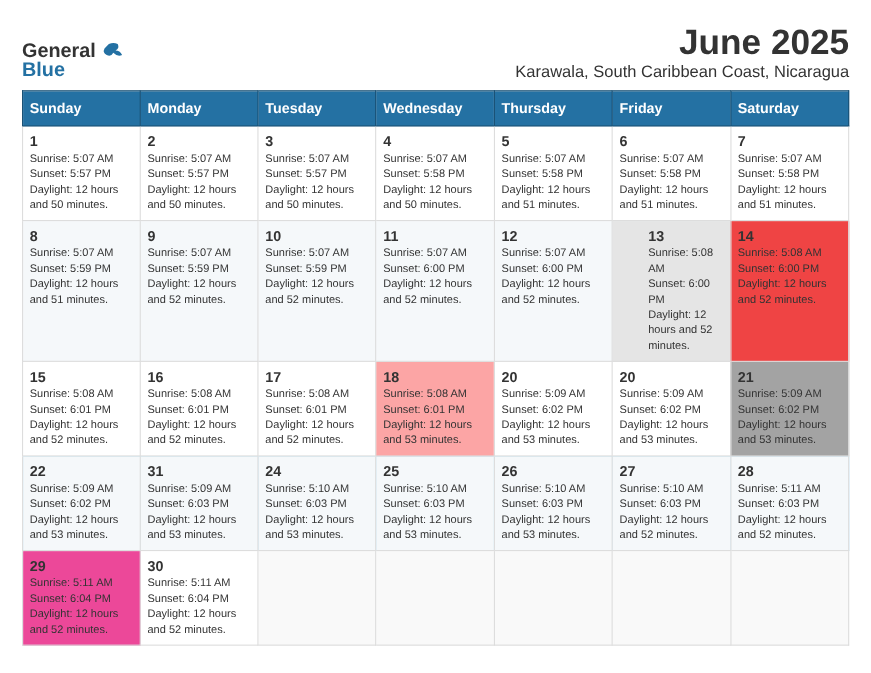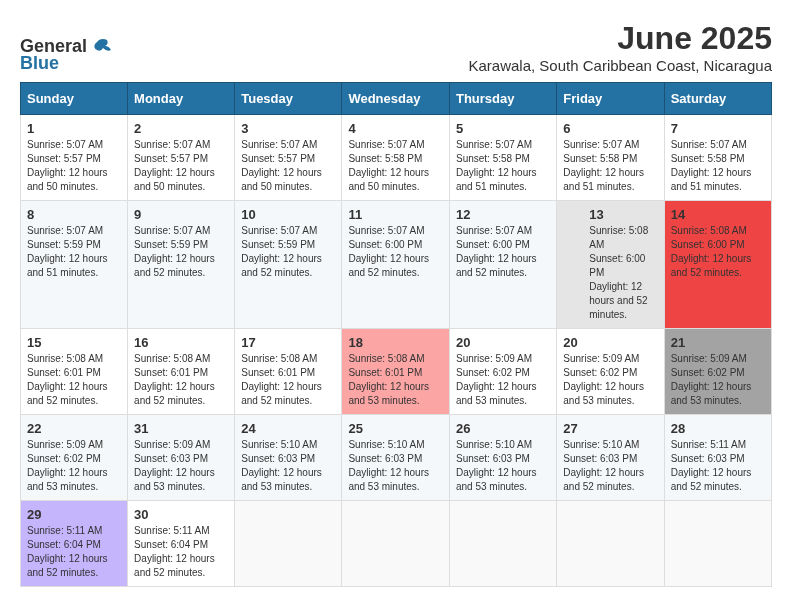"29" td { background: #c4b5fd -> #ec4899 }
